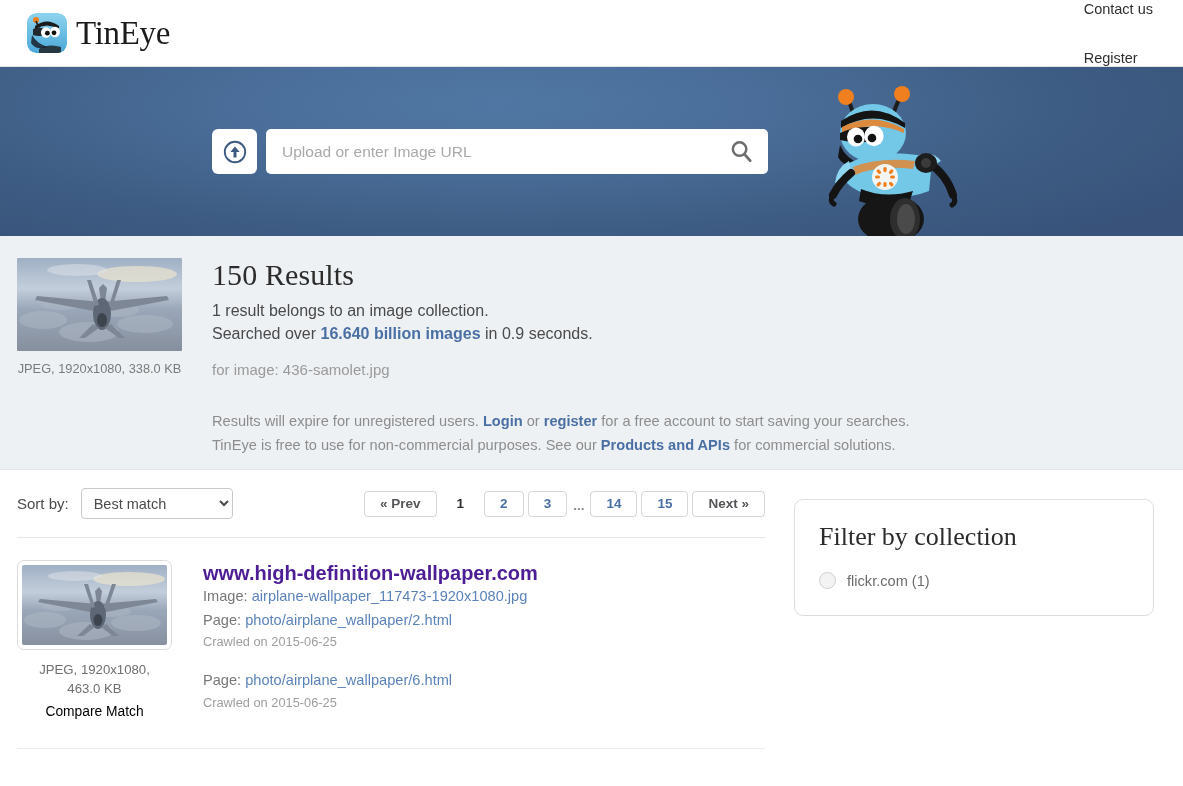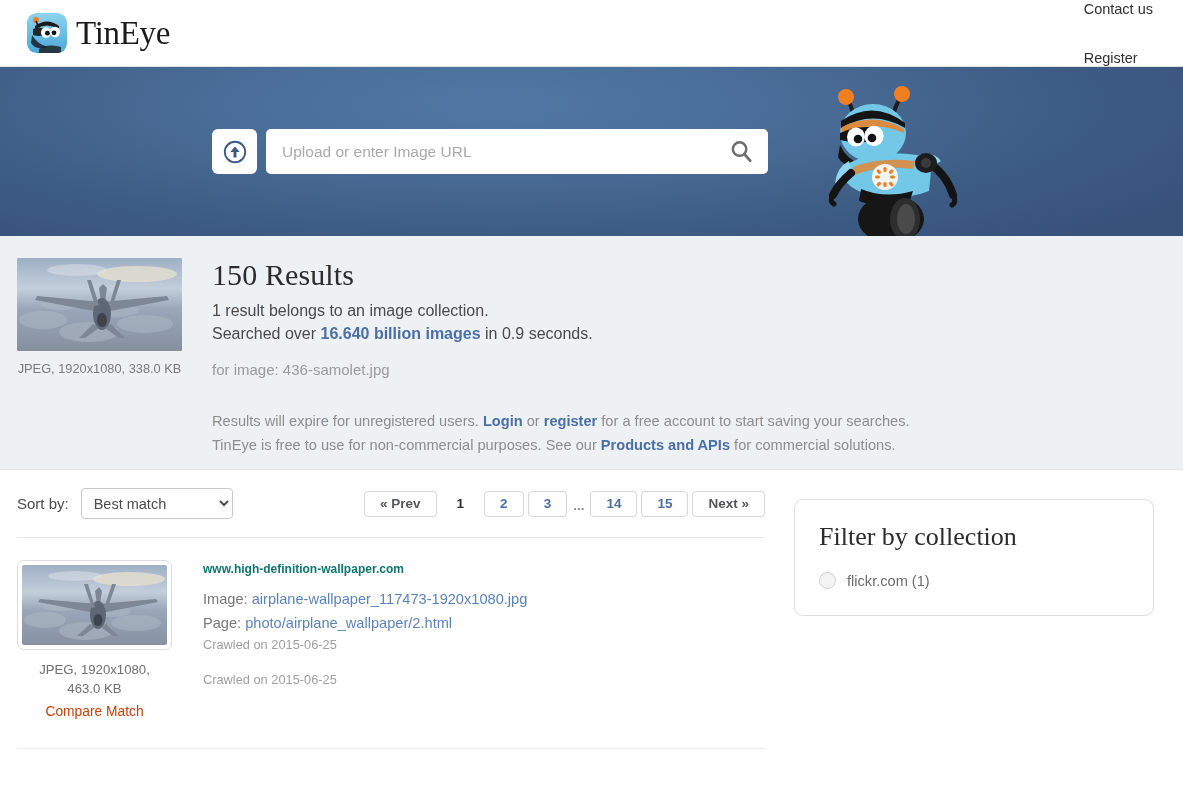"www.high-definition-wallpaper.com" .result-domain { color: #0f766e -> #4c1d95; font-size: 12px -> 20px; margin-bottom: 12px -> none }
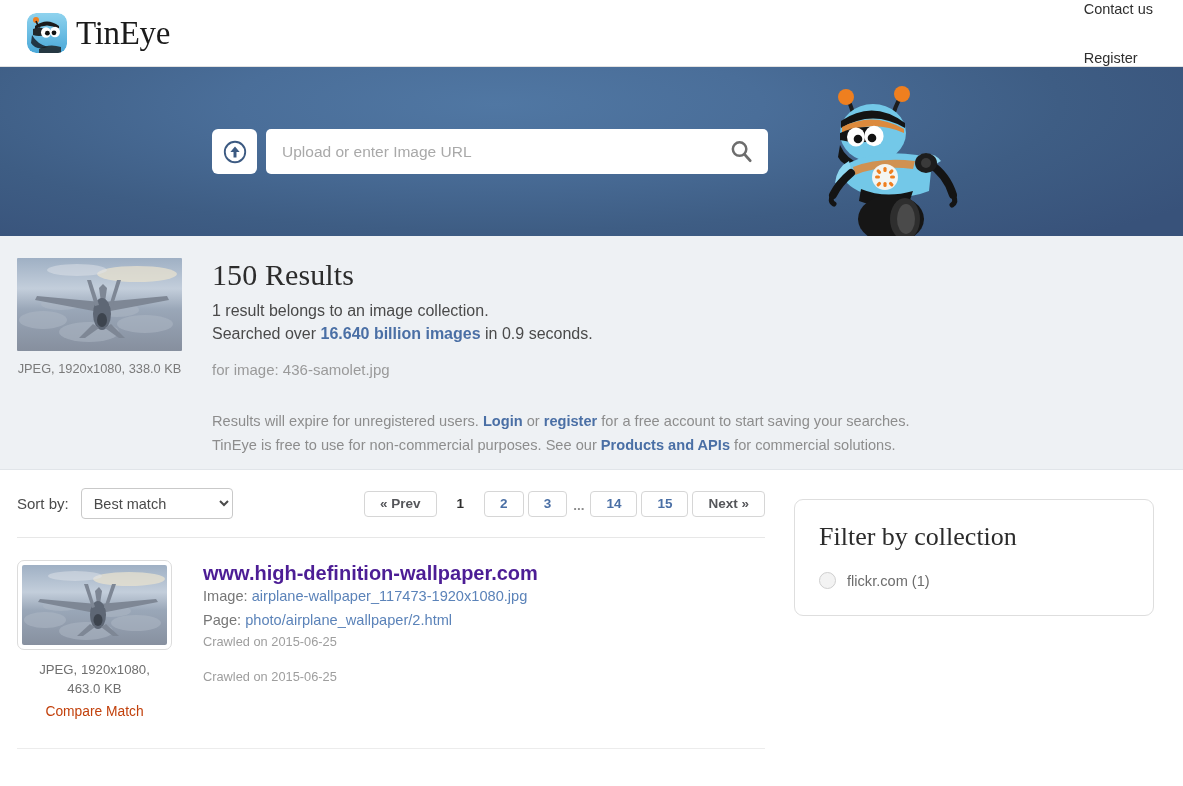"Page: photo/airplane_wallpaper/6.html" div.kv { html: none -> <div> <span>Page: </span><a>photo/airplane_wallpaper/6.html</a> </div> }
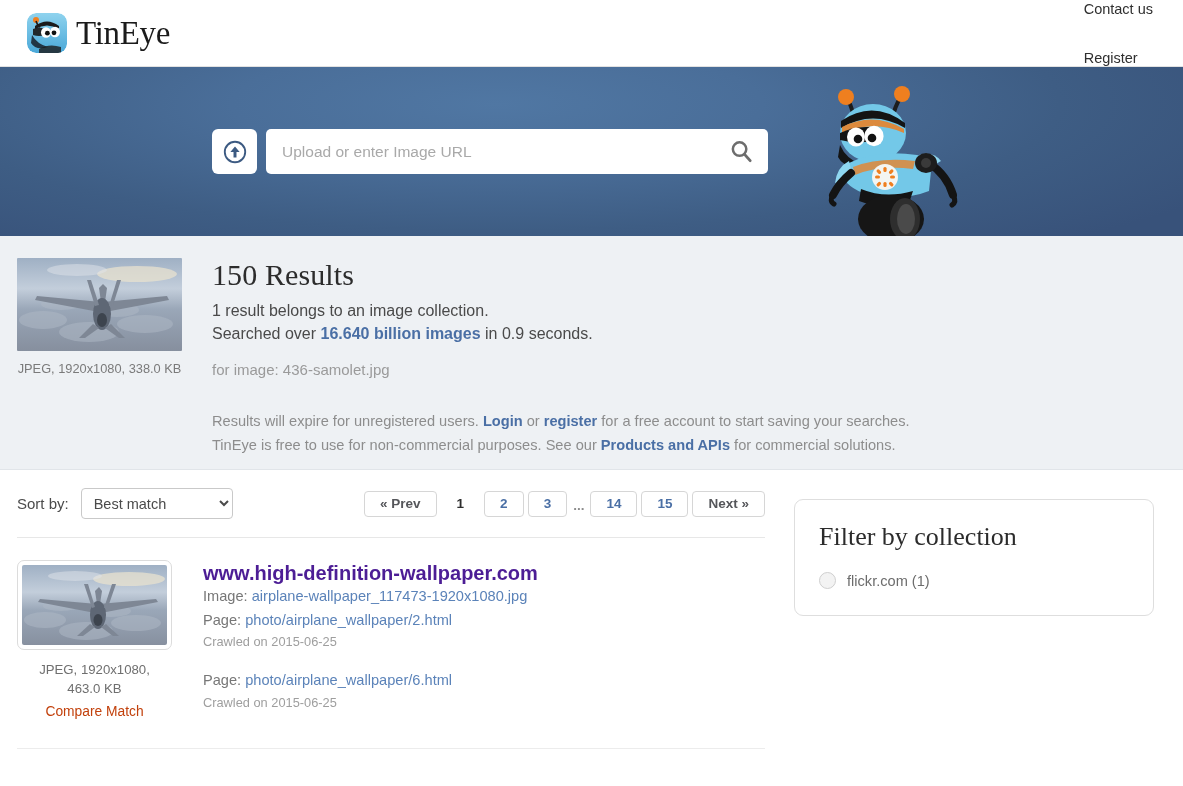"Compare Match" .compare-link { color: #c2410c -> #000000 }
